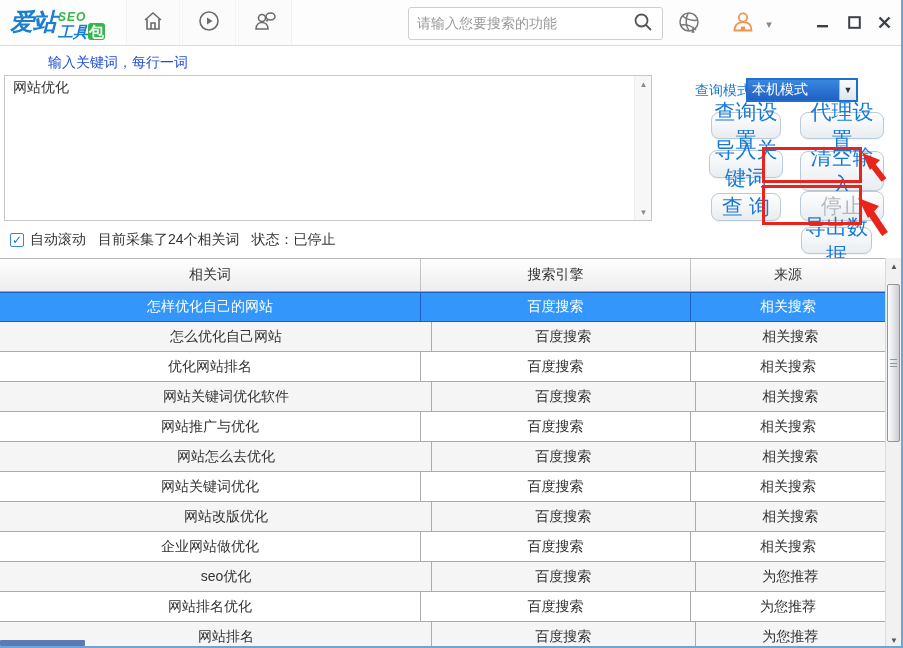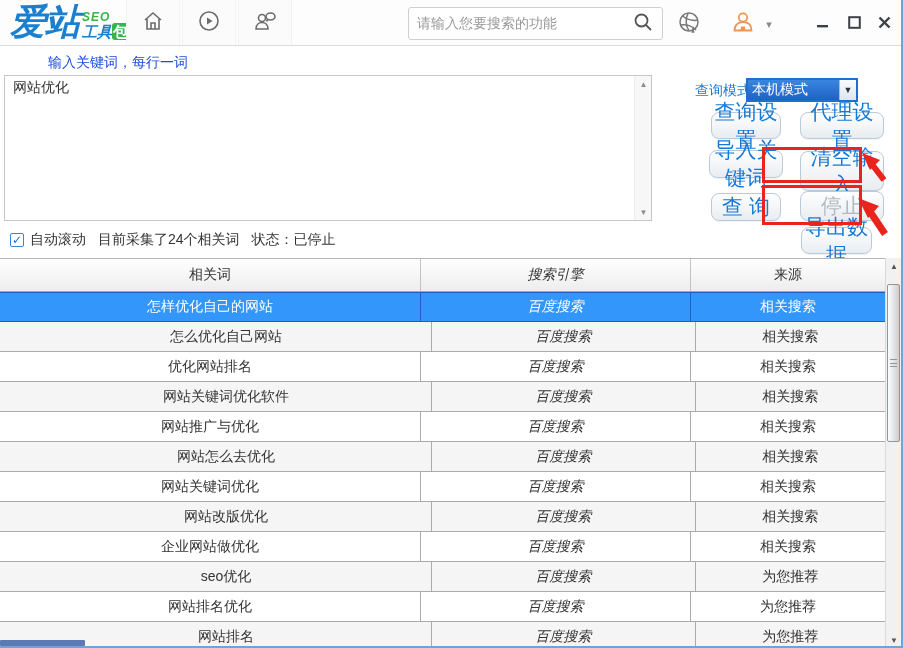"爱站" .logo-main { font-size: 36px -> 24px }
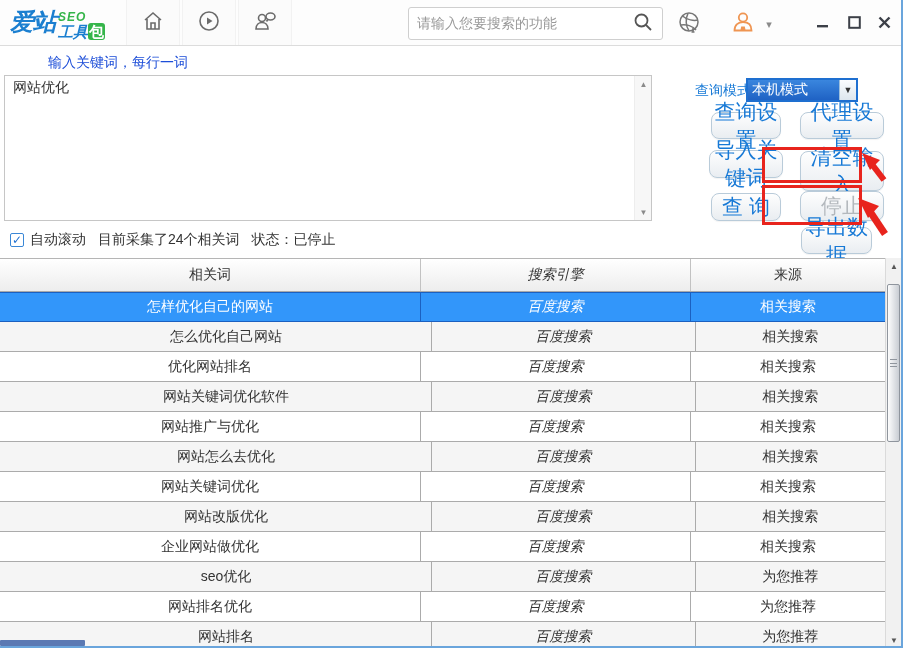"搜索引擎" .c2 { font-style: italic -> none }
